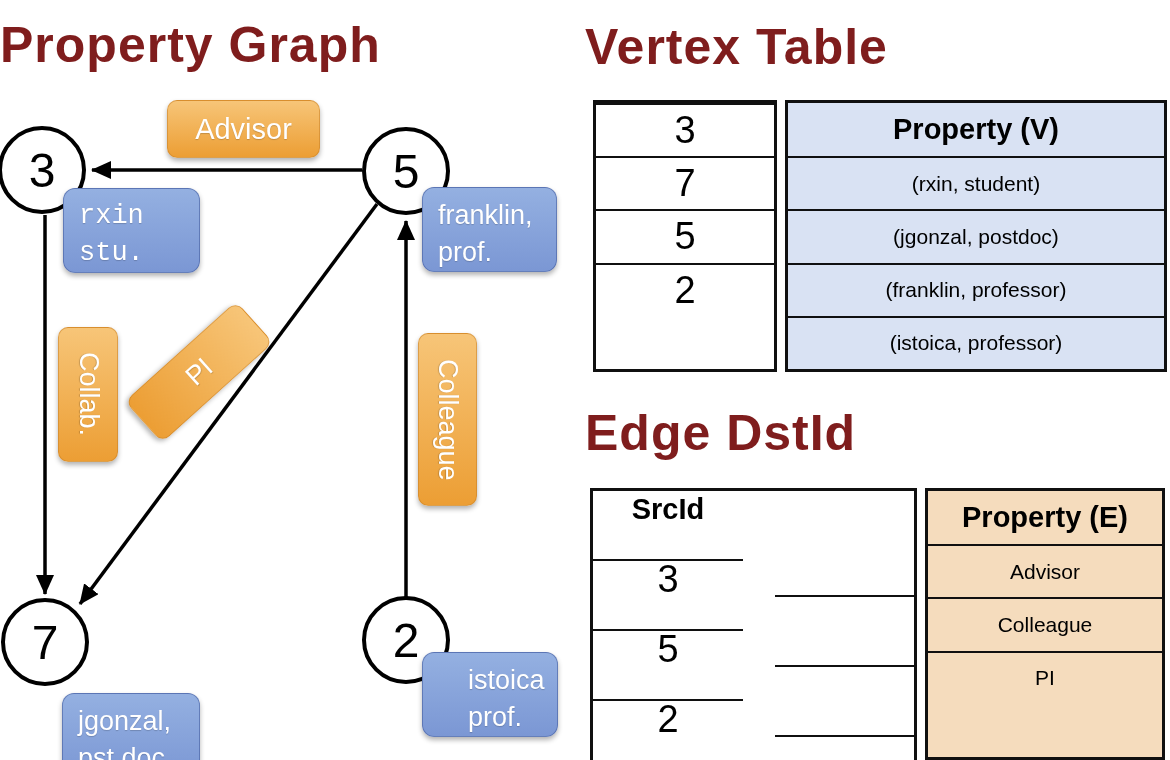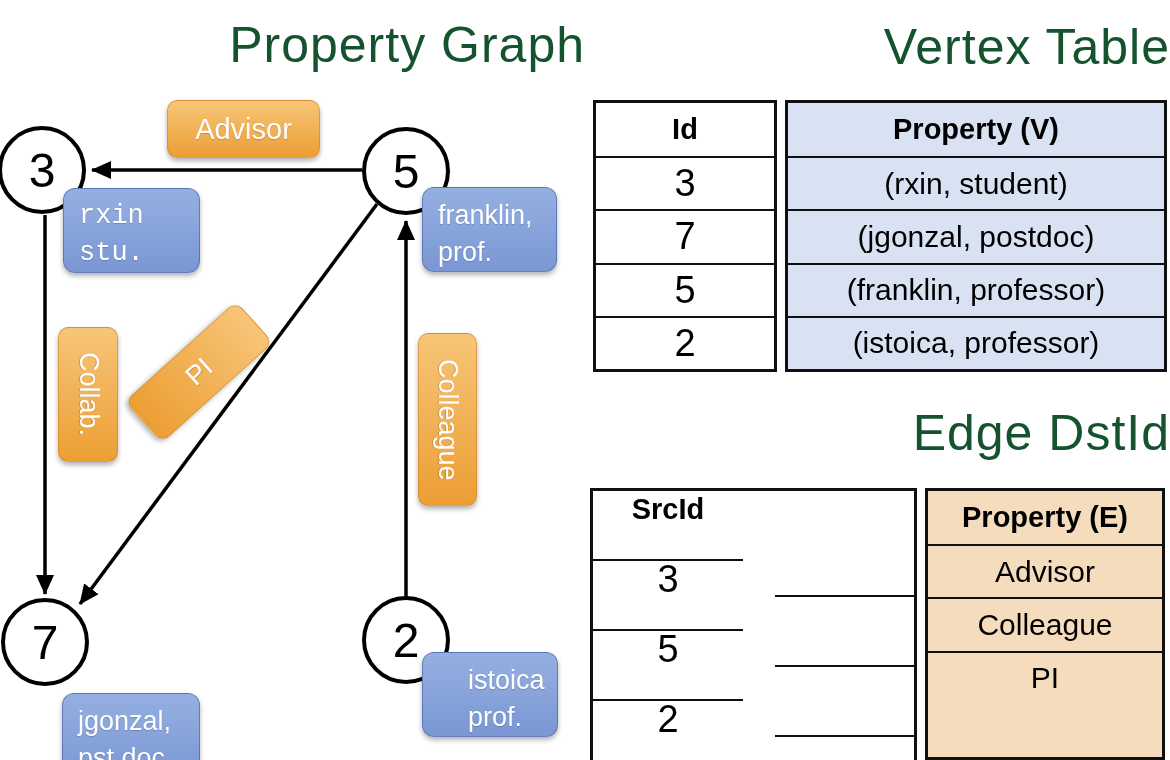"Property Graph" .title { color: #14532d -> #7f1d1d; font-weight: 400 -> 700; text-align: right -> left }
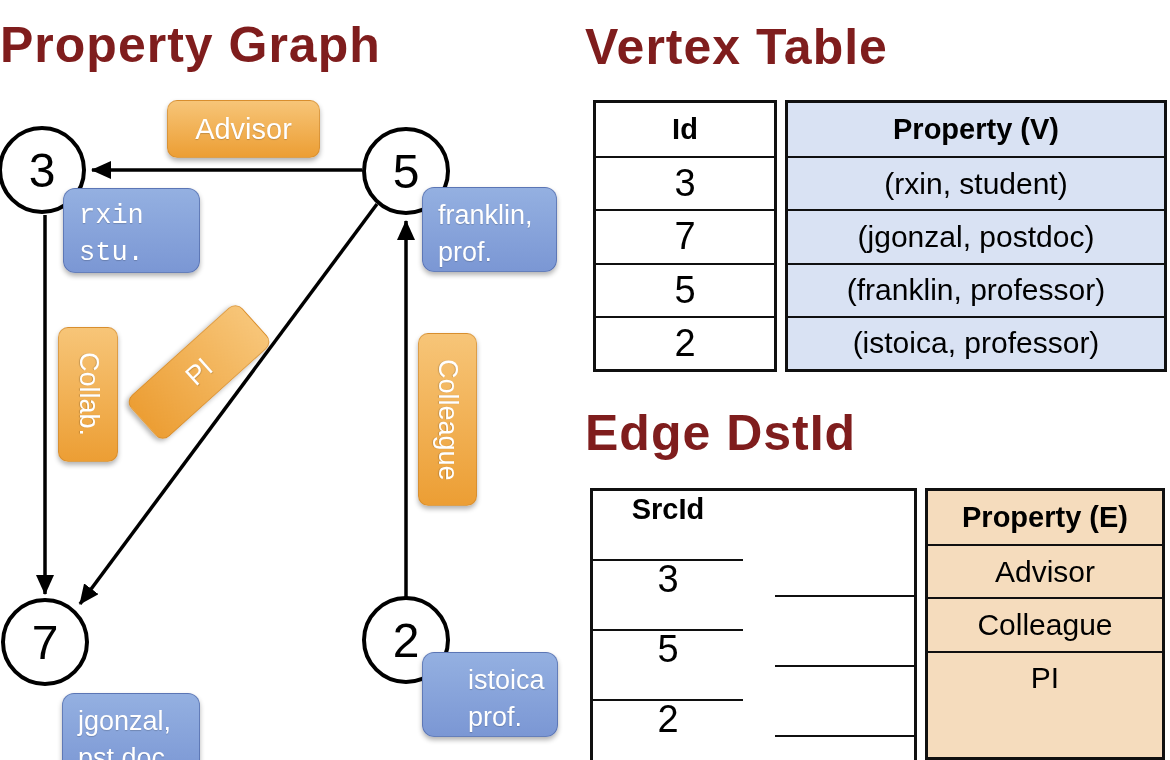"Id" div.c { html: <div>Id</div> -> none }
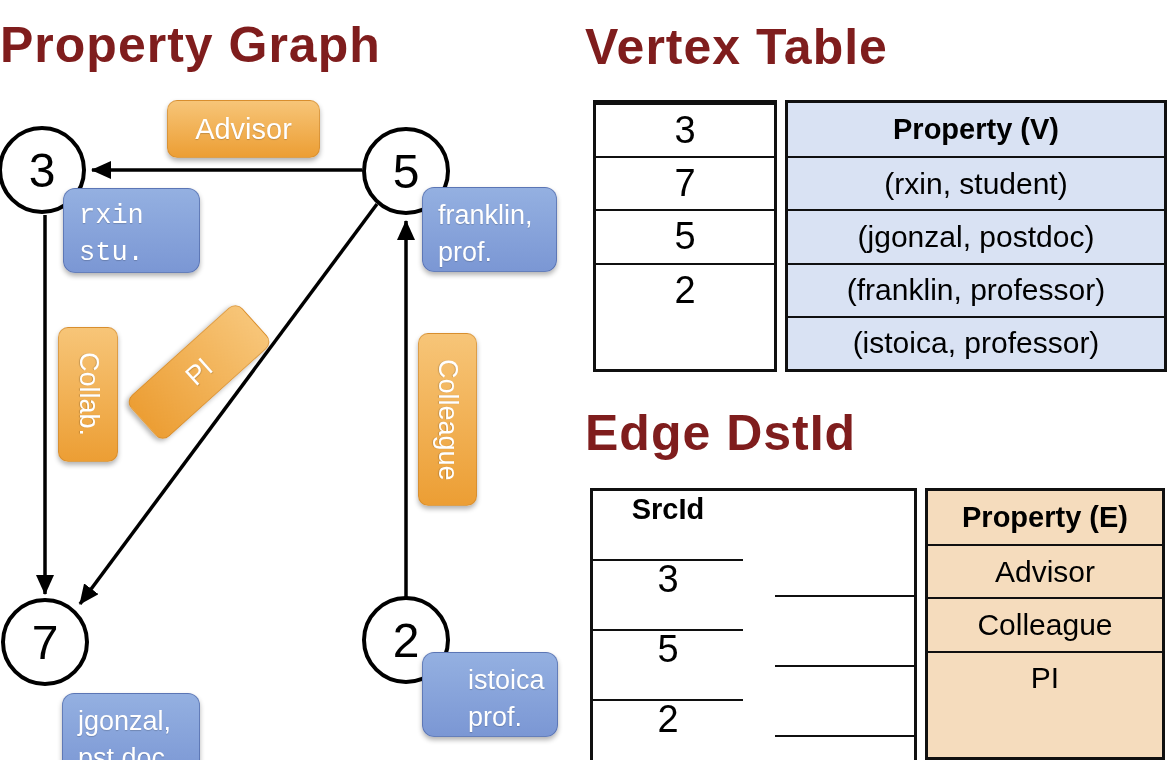"(rxin, student)" .prop { font-size: 30px -> 21px }
